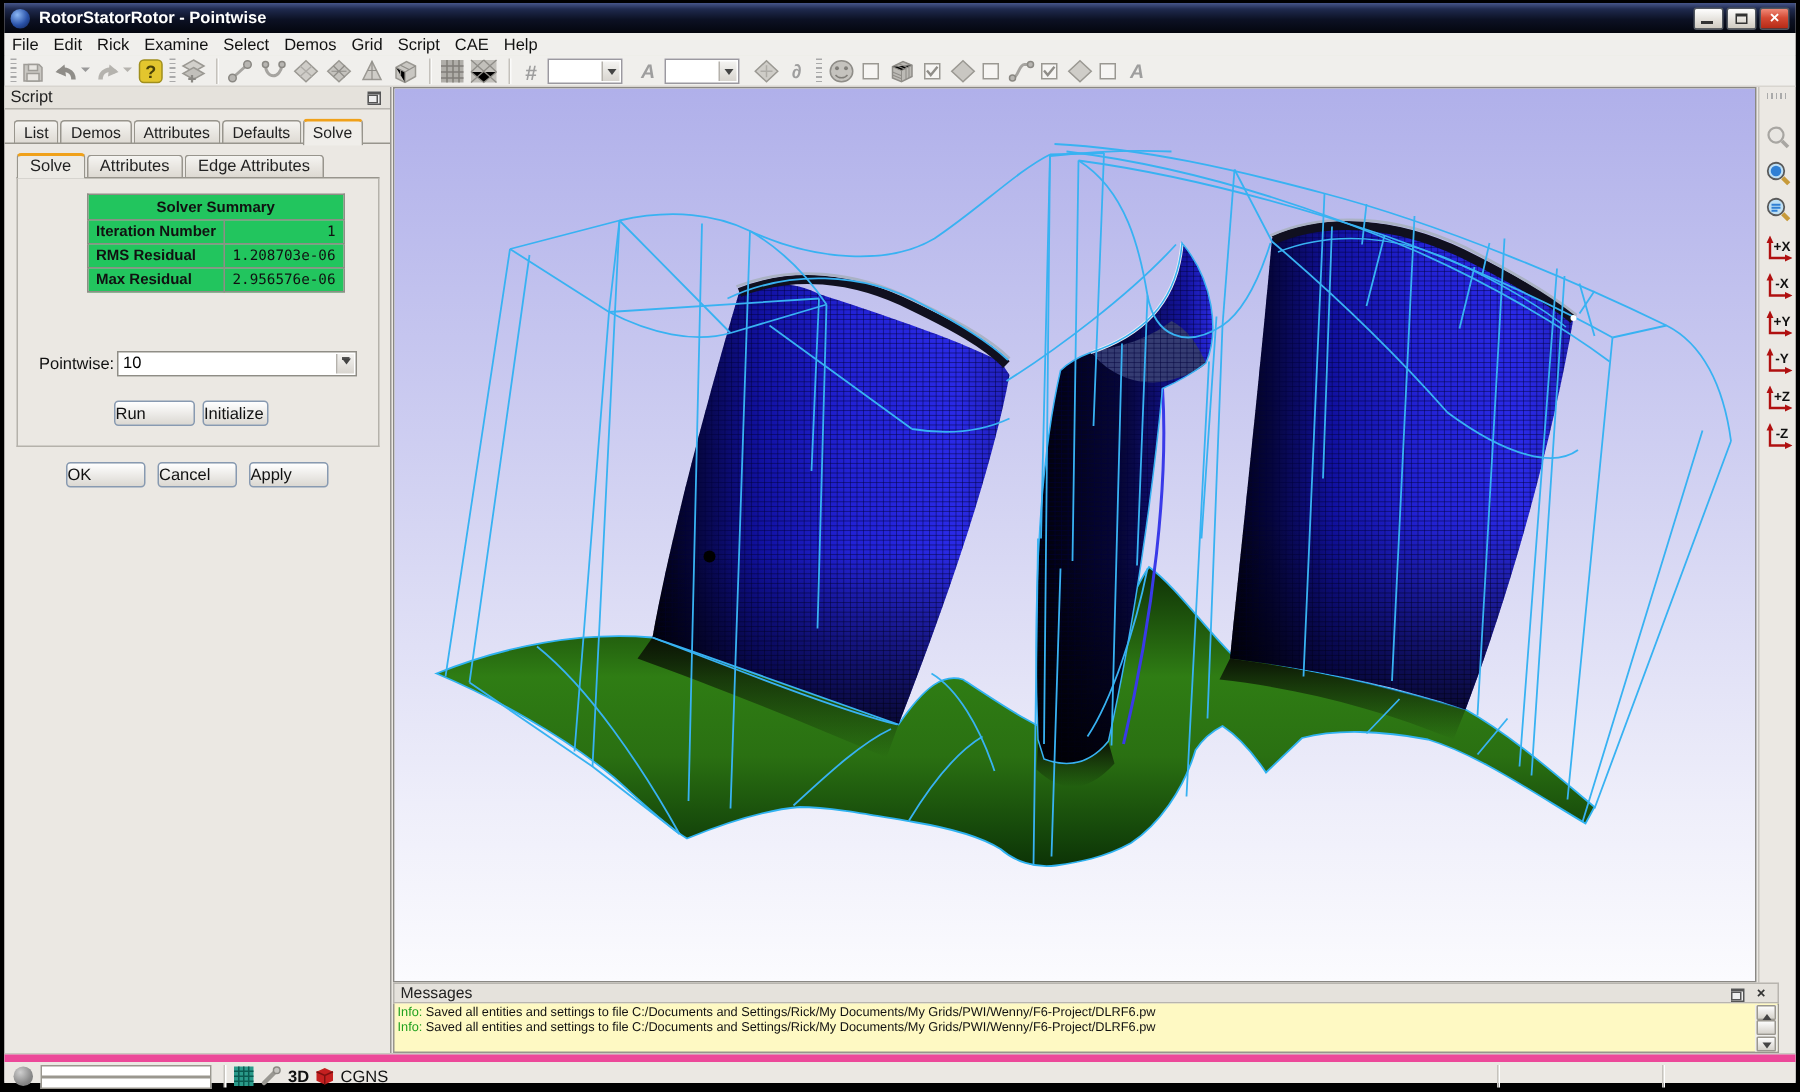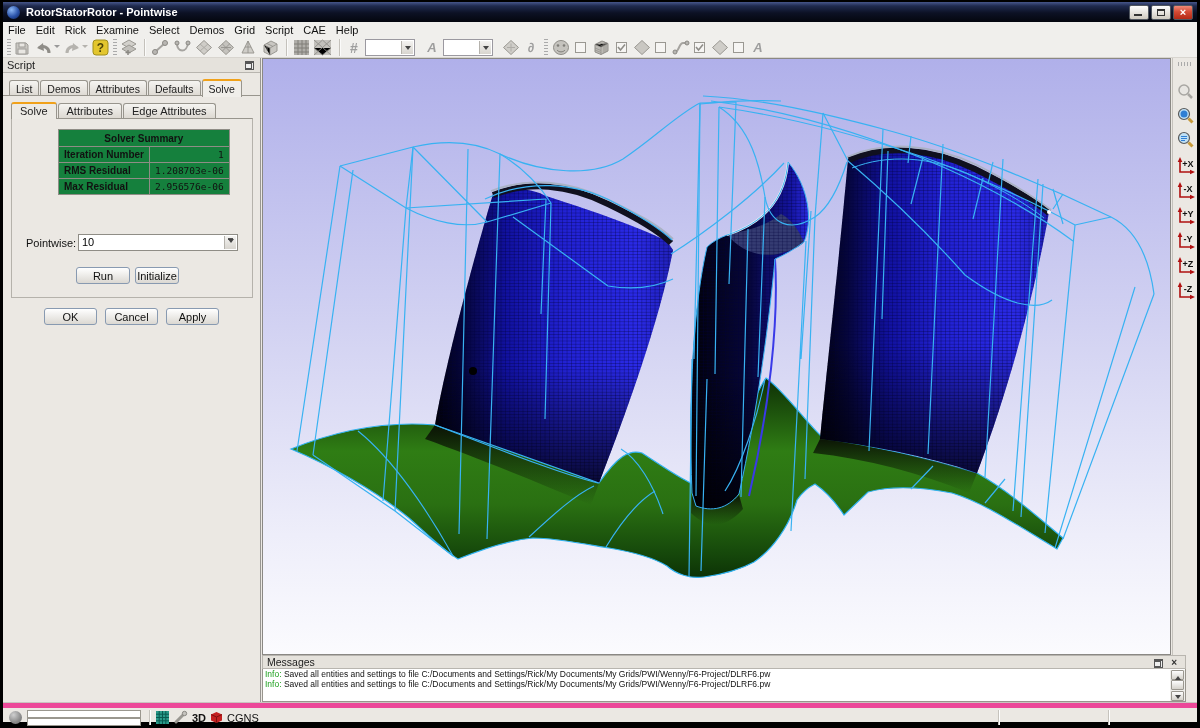"Solver Summary" #stable td,#stable th { background: #15803d -> #22c55e }
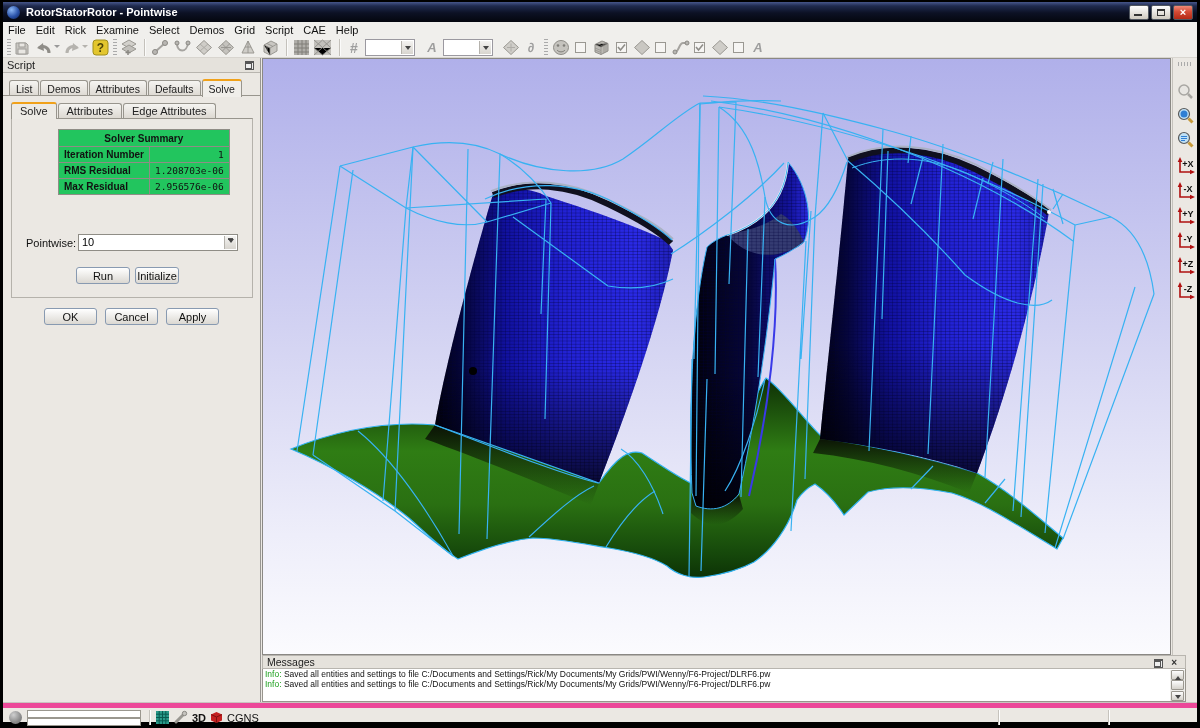"Run" .qbtn { text-align: center -> none }
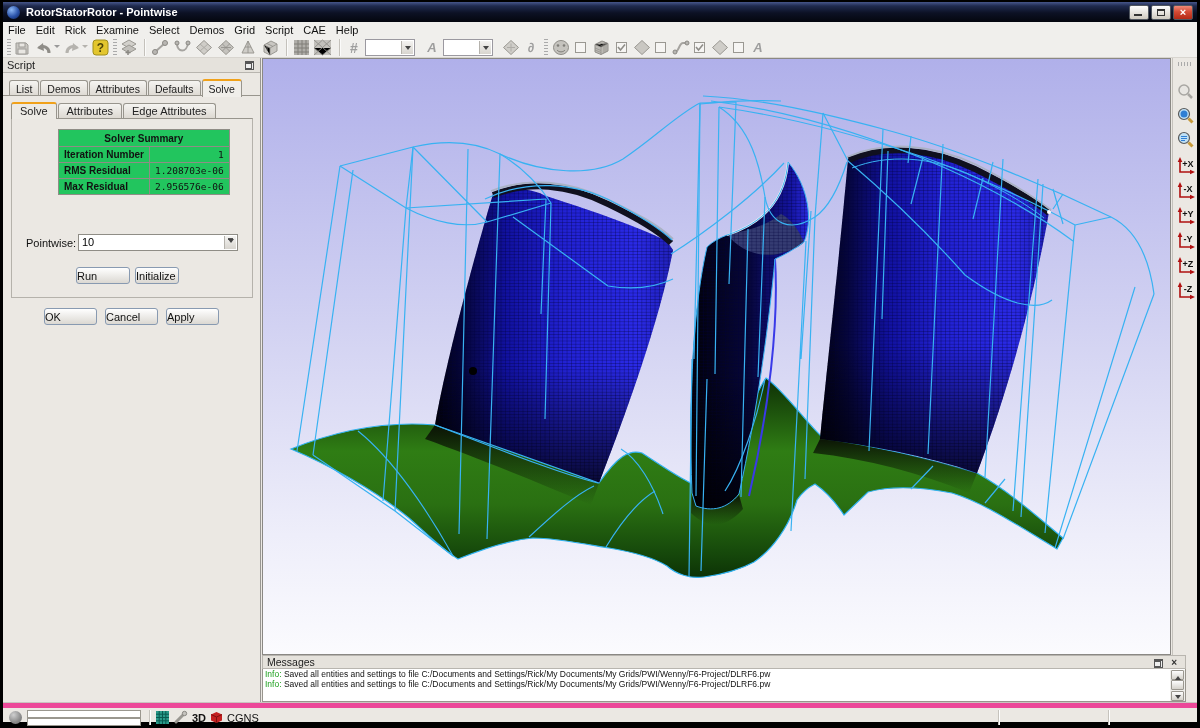"Info: Saved all entities and" #msg-log { background: #ffffff -> #fef9c3 }
